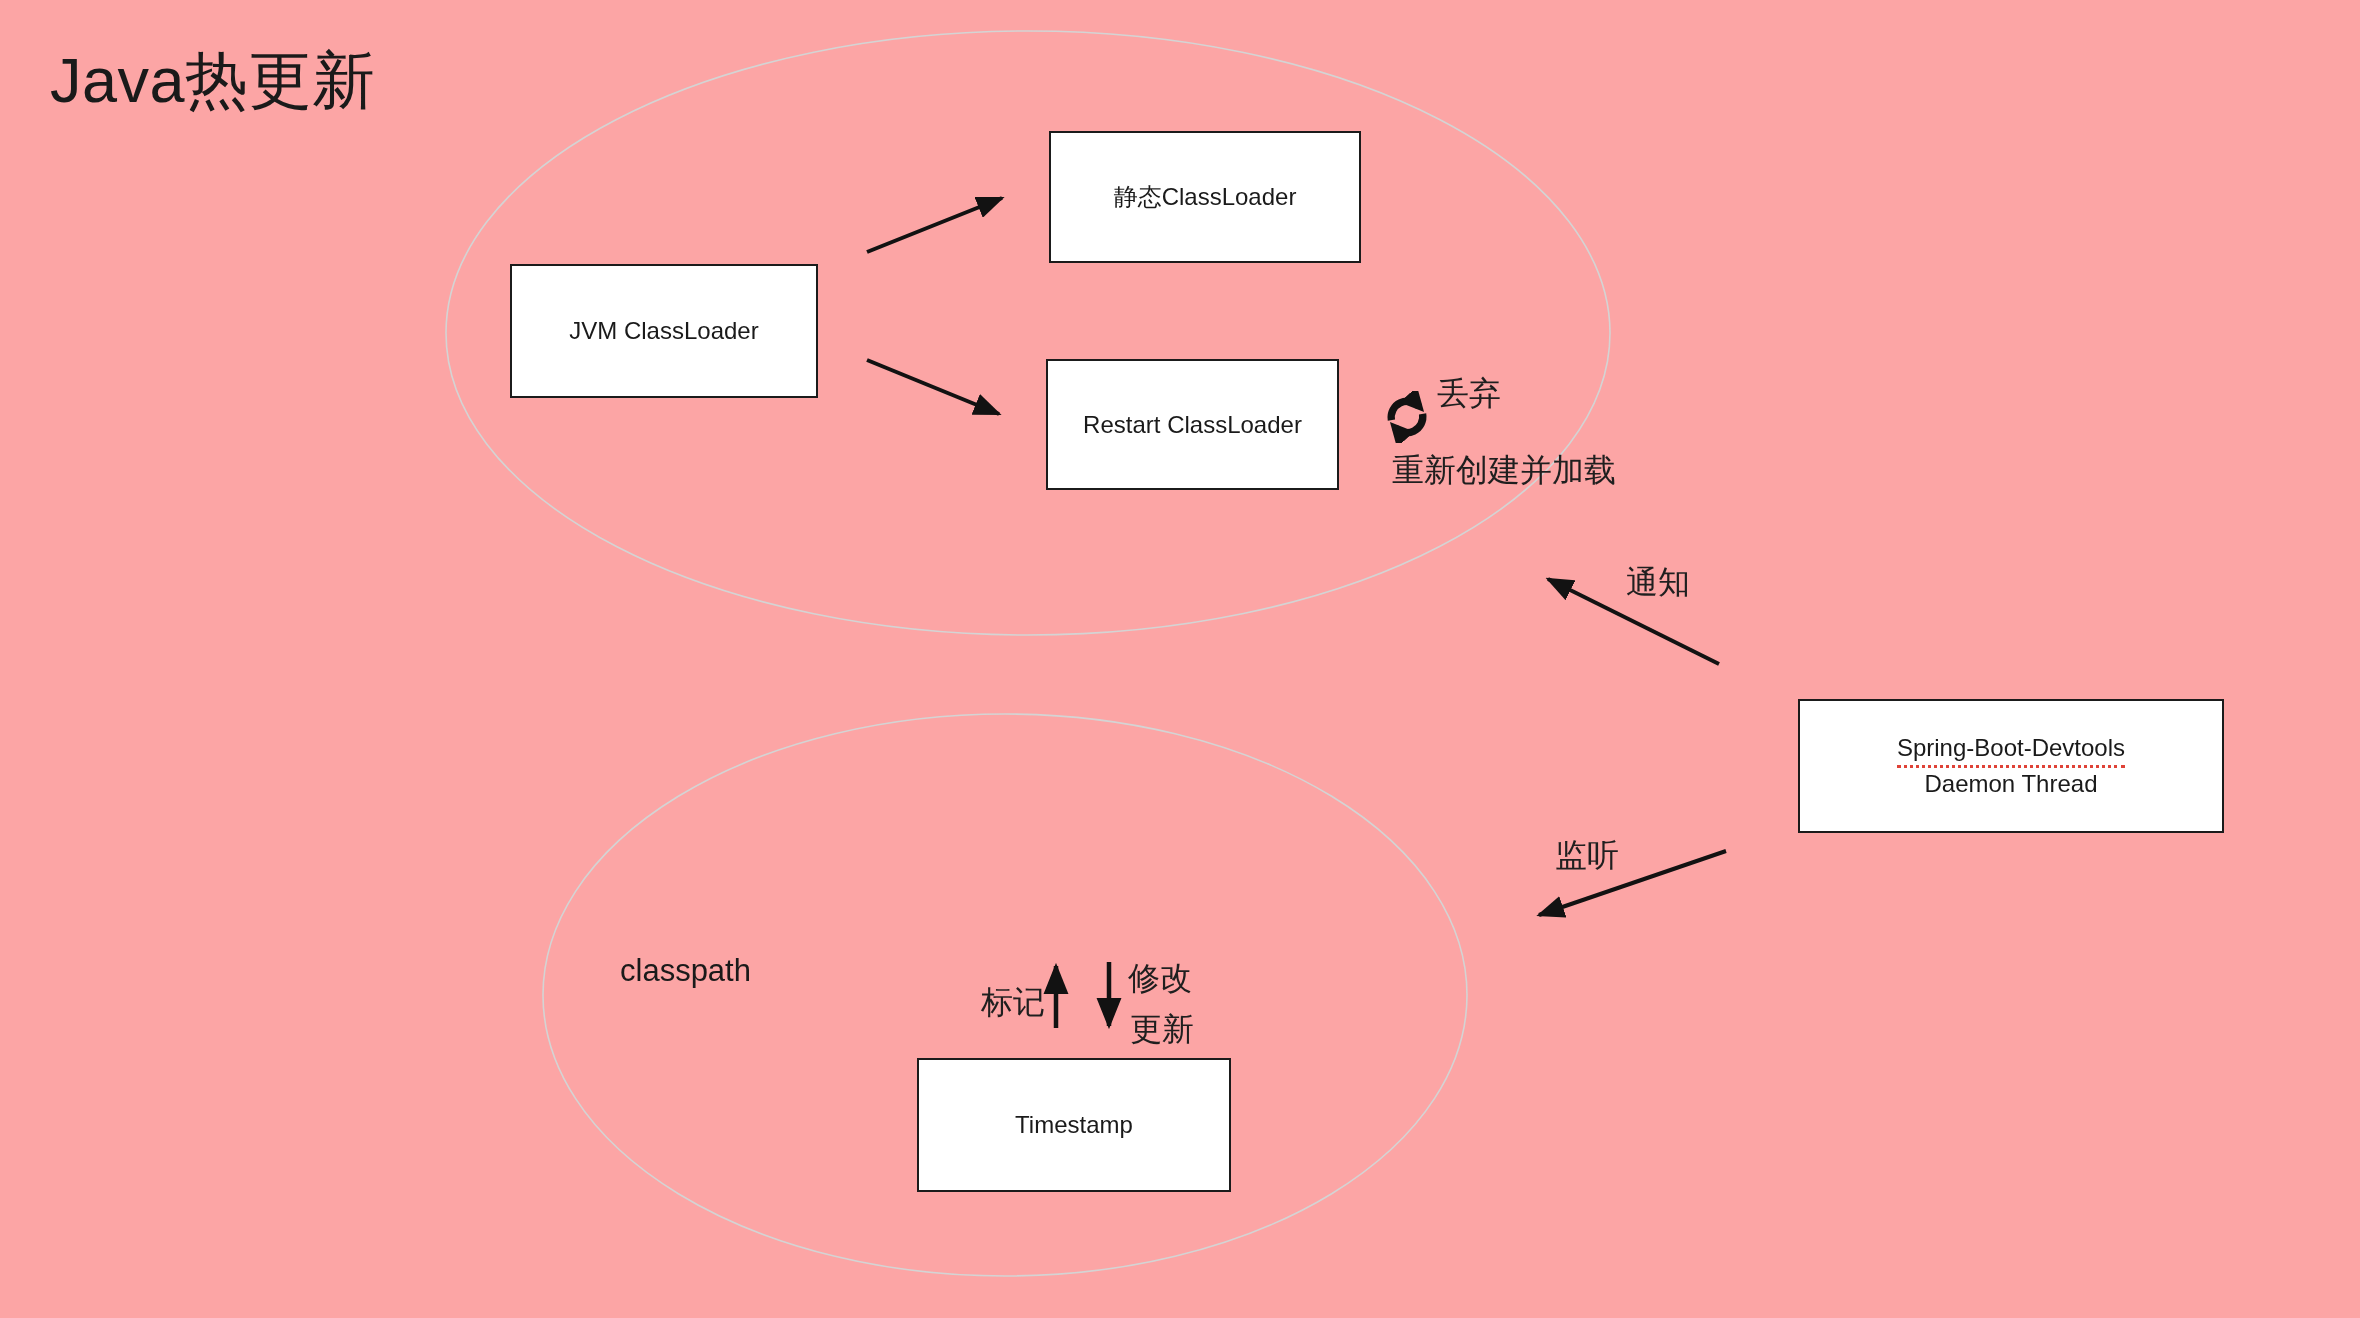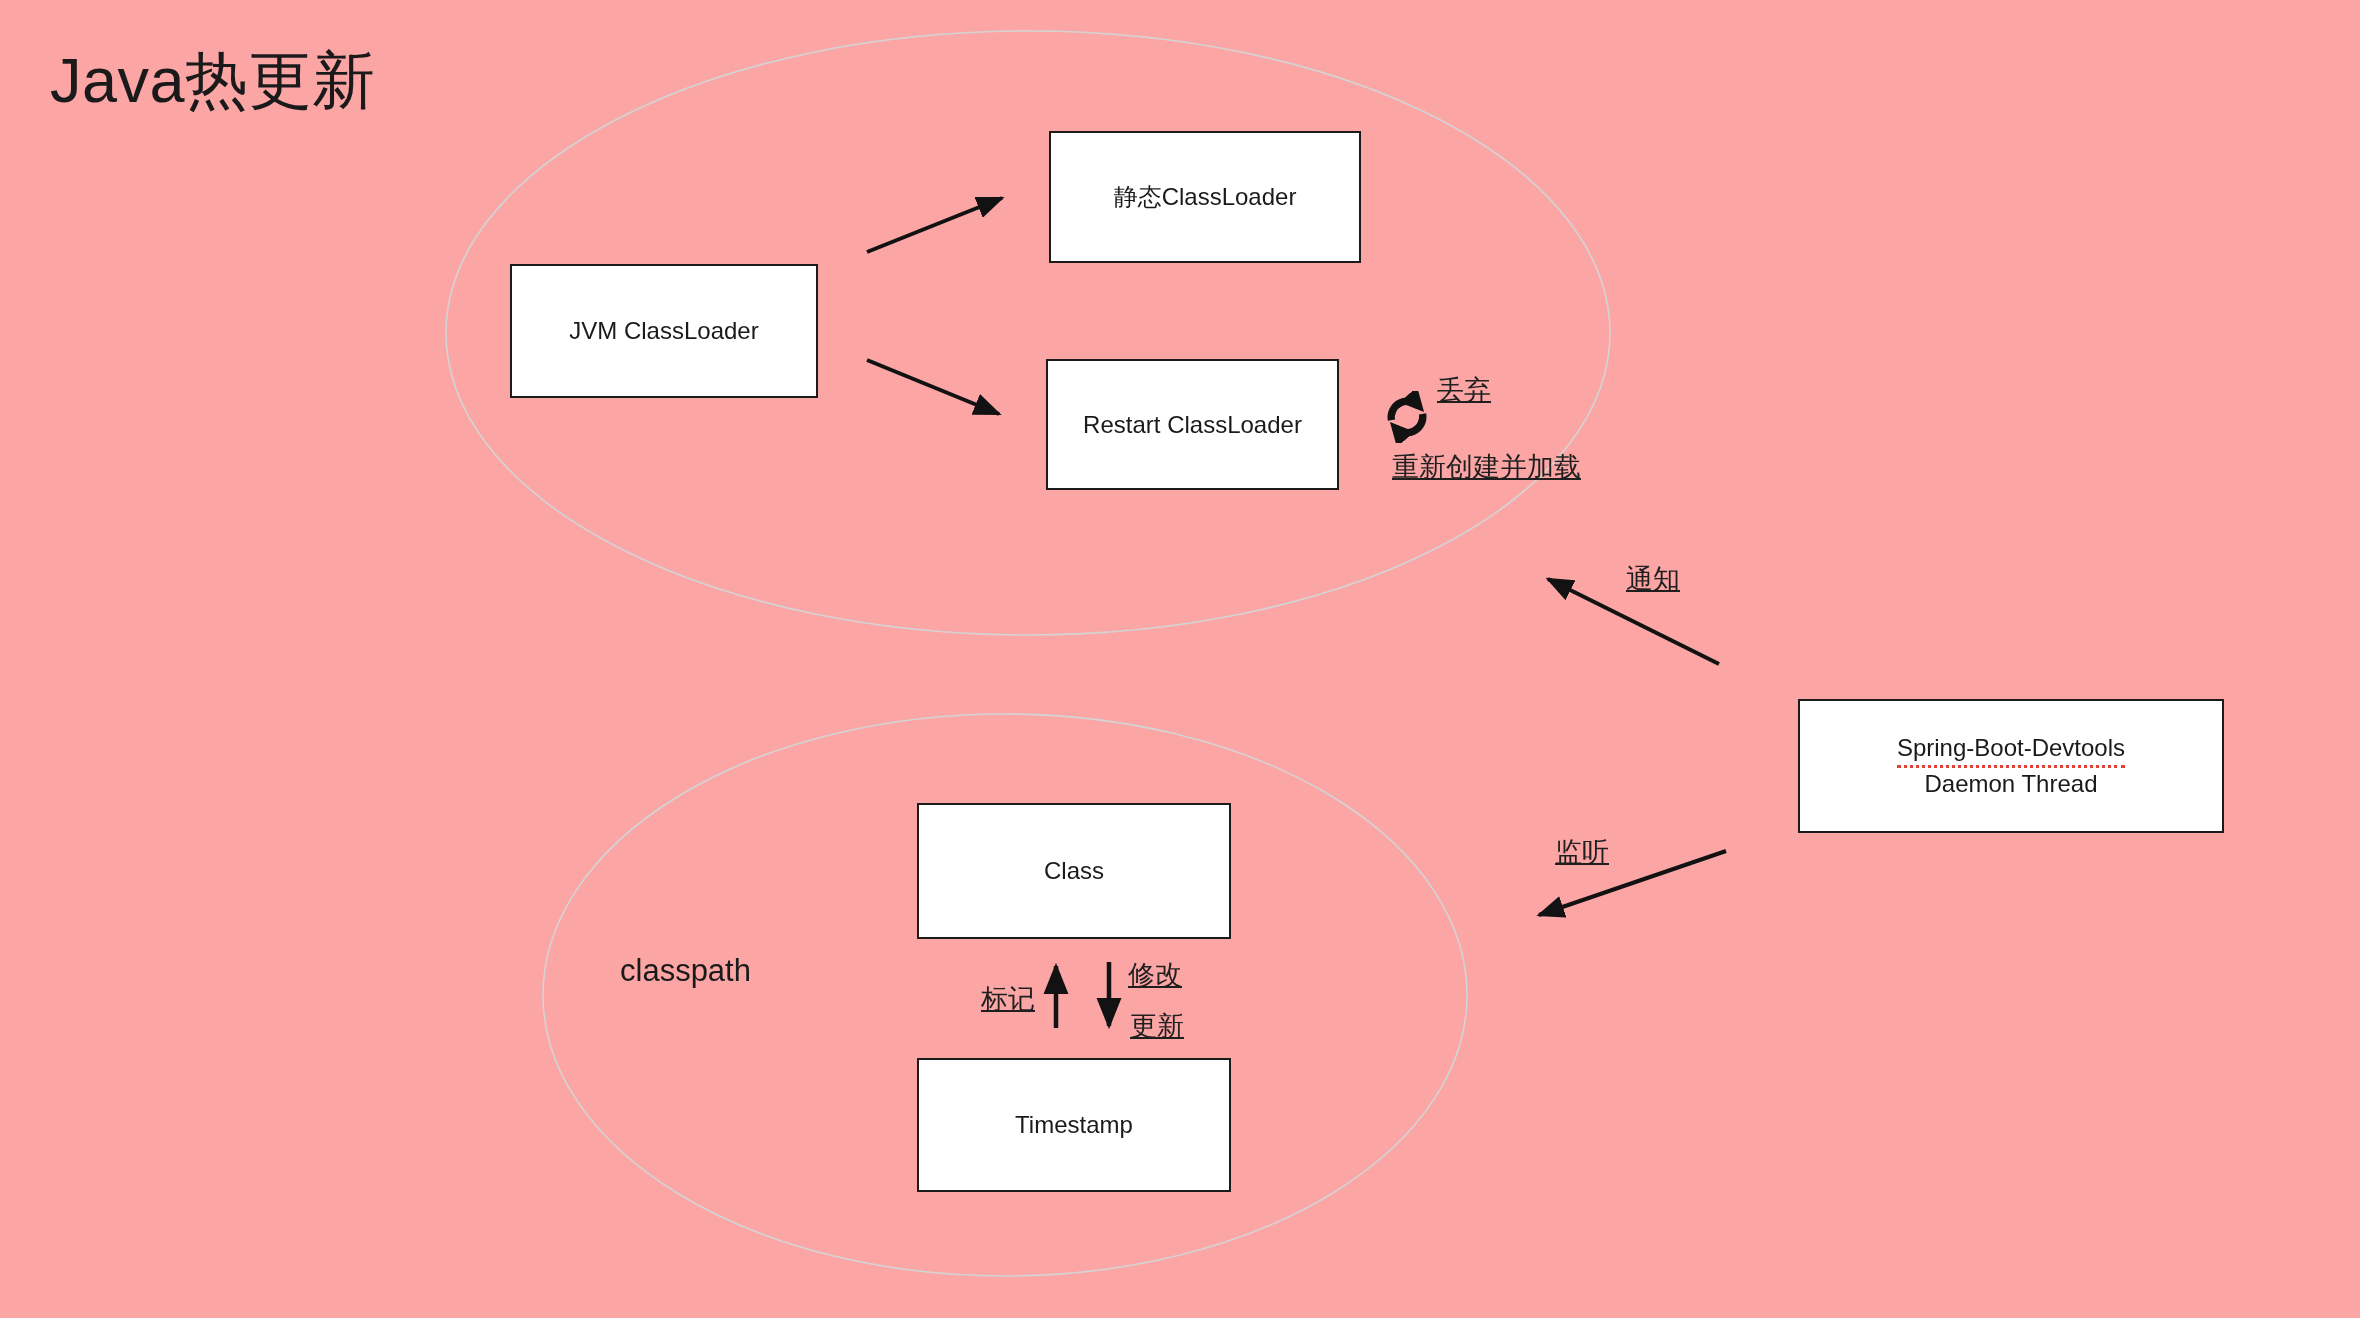"丢弃" .anno { font-size: 27px -> 32px; text-decoration: underline -> none }
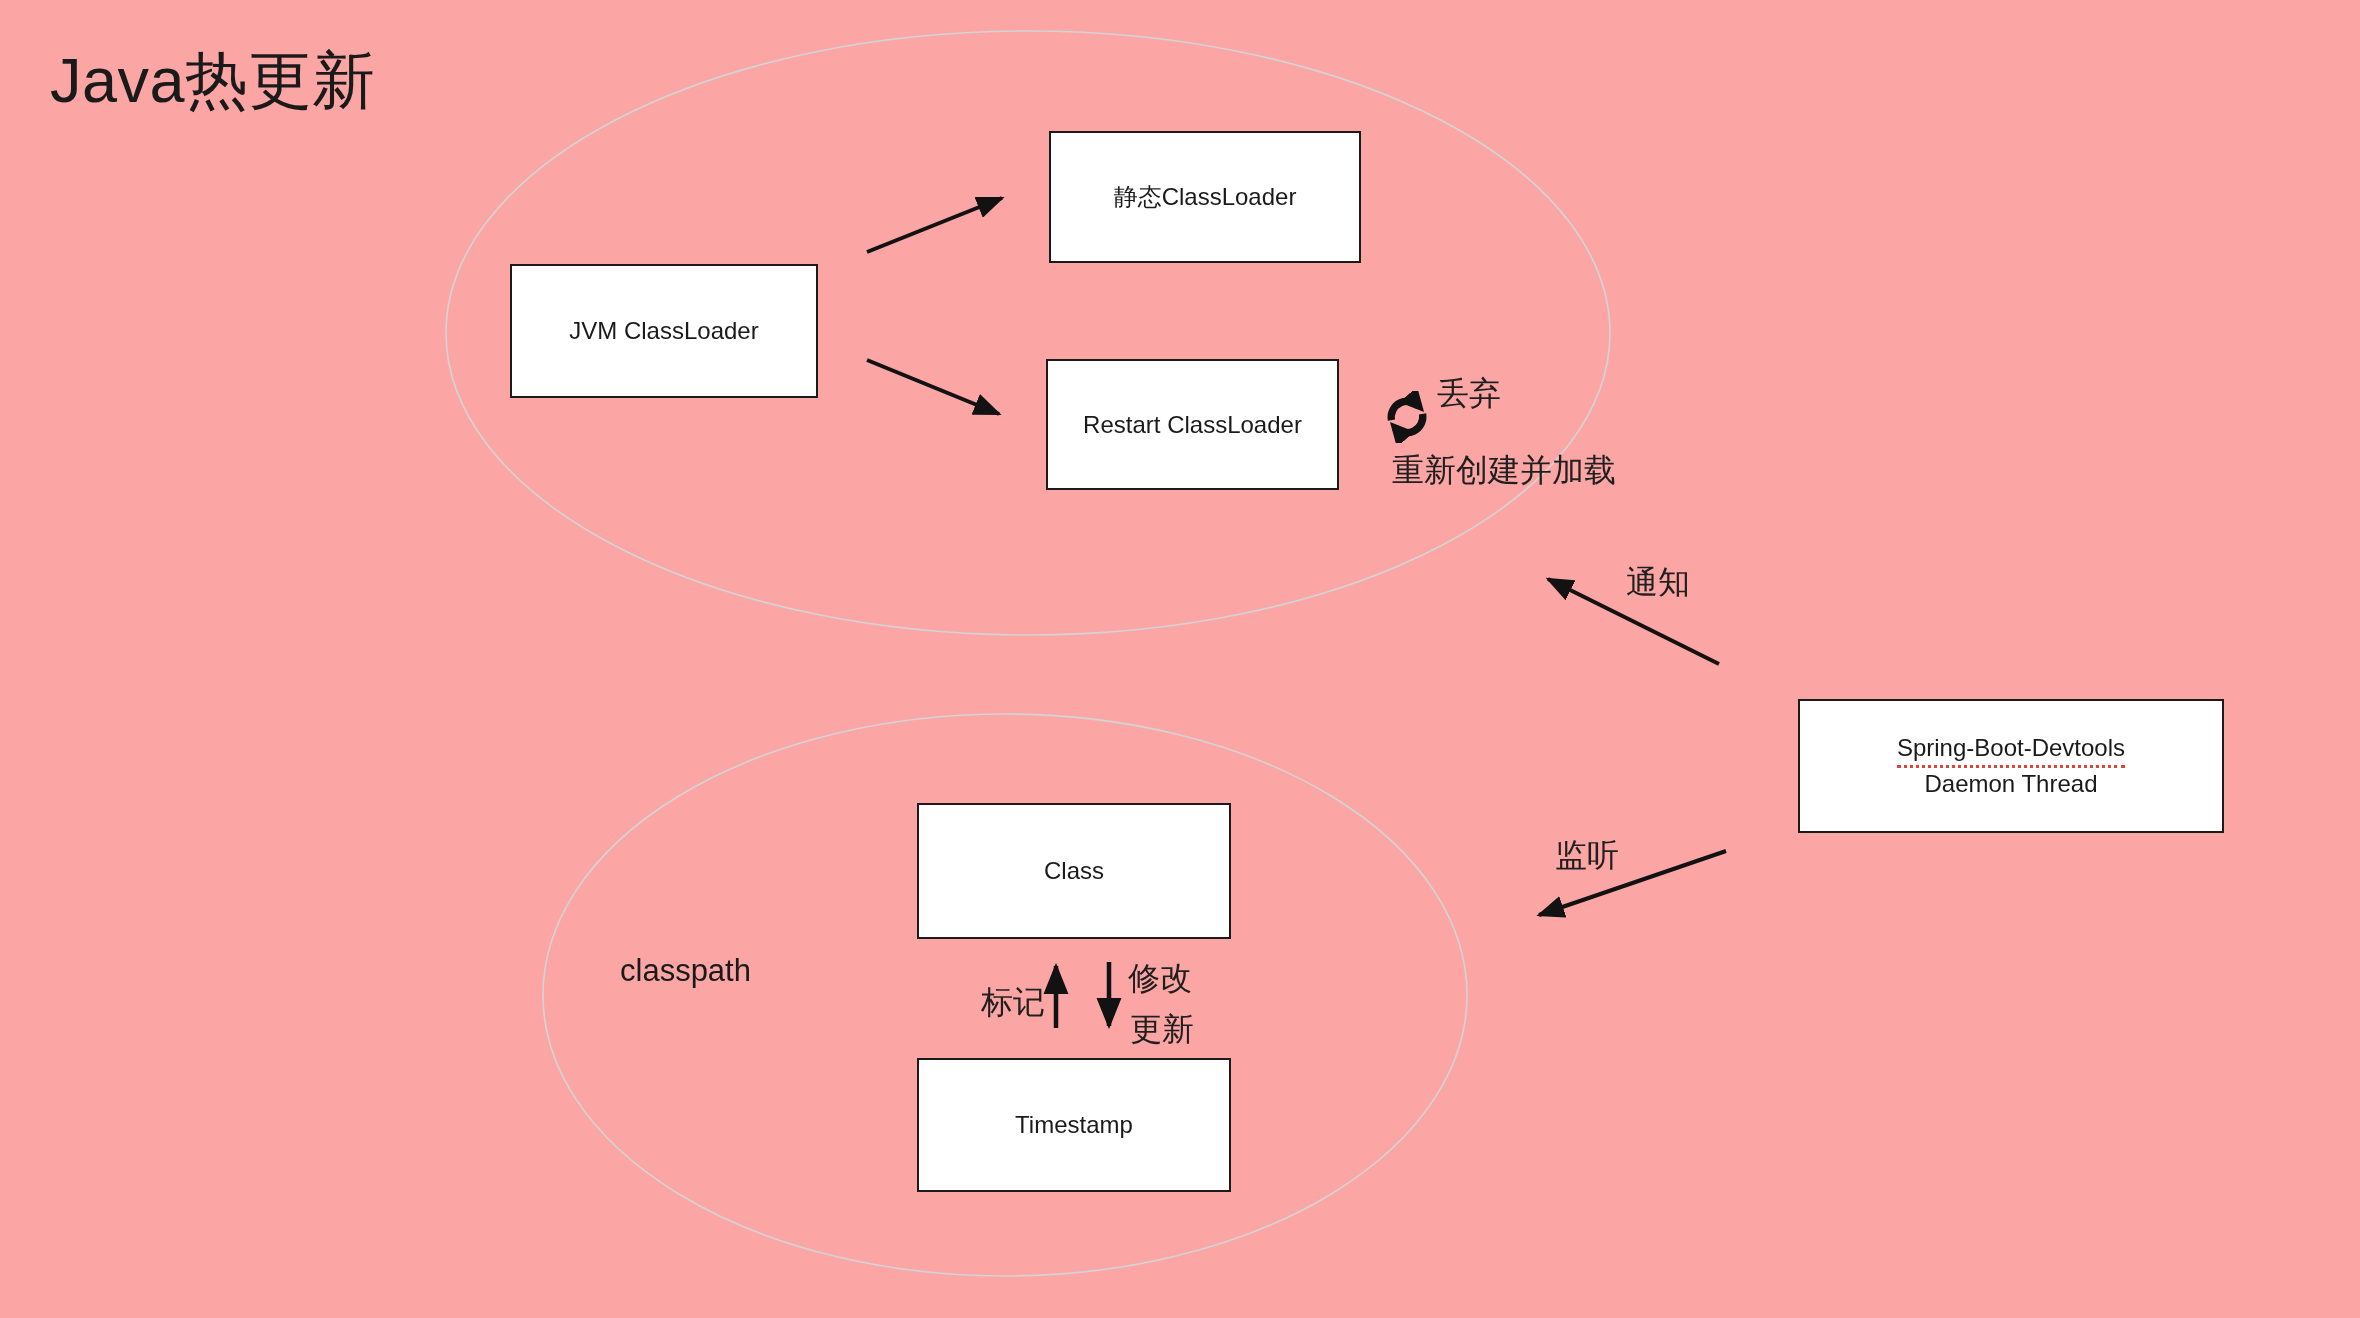"Class" div.box { html: <div> <span>Class</span> </div> -> none }
